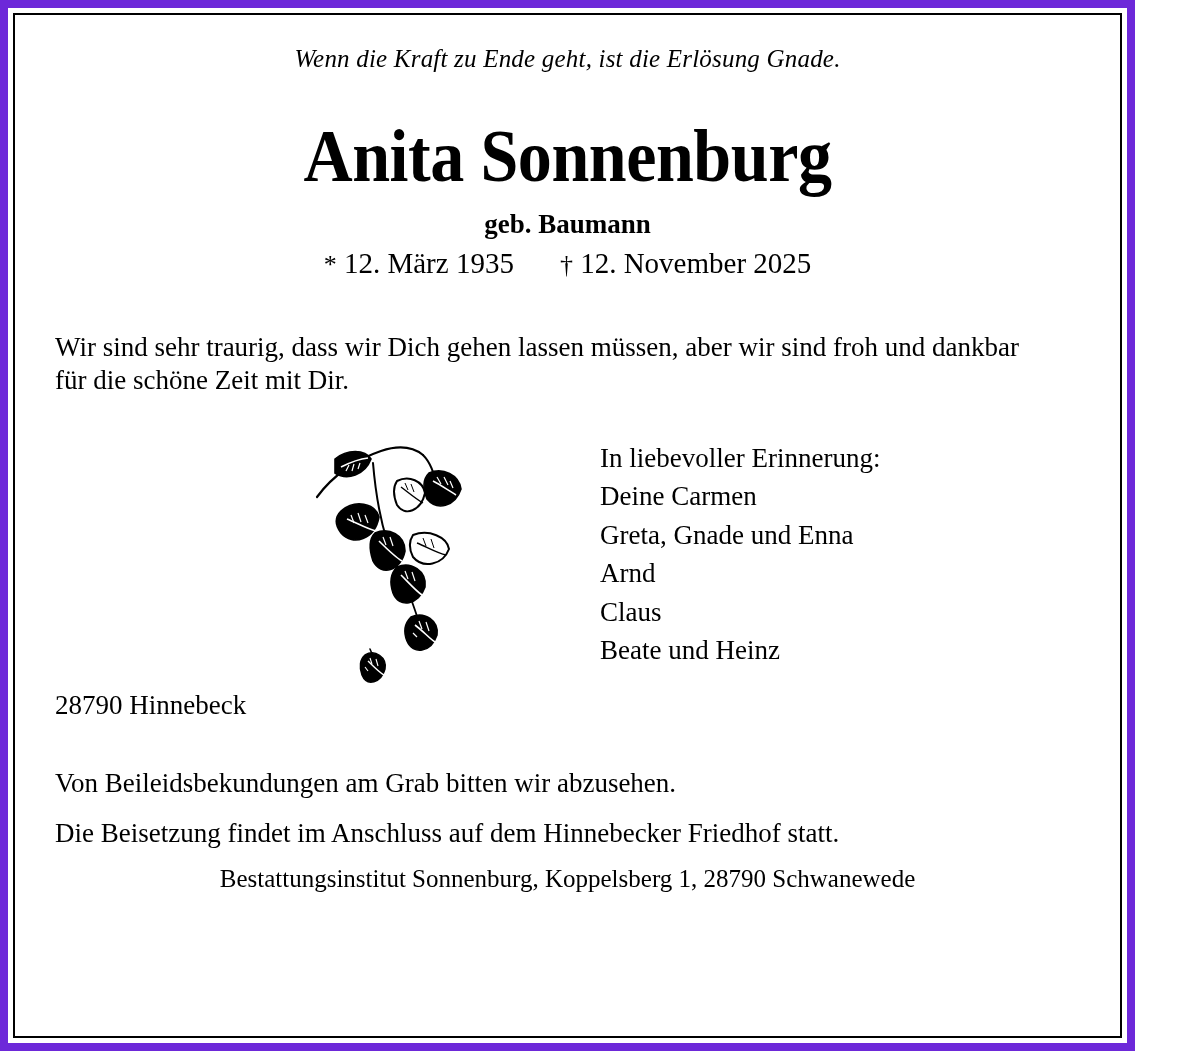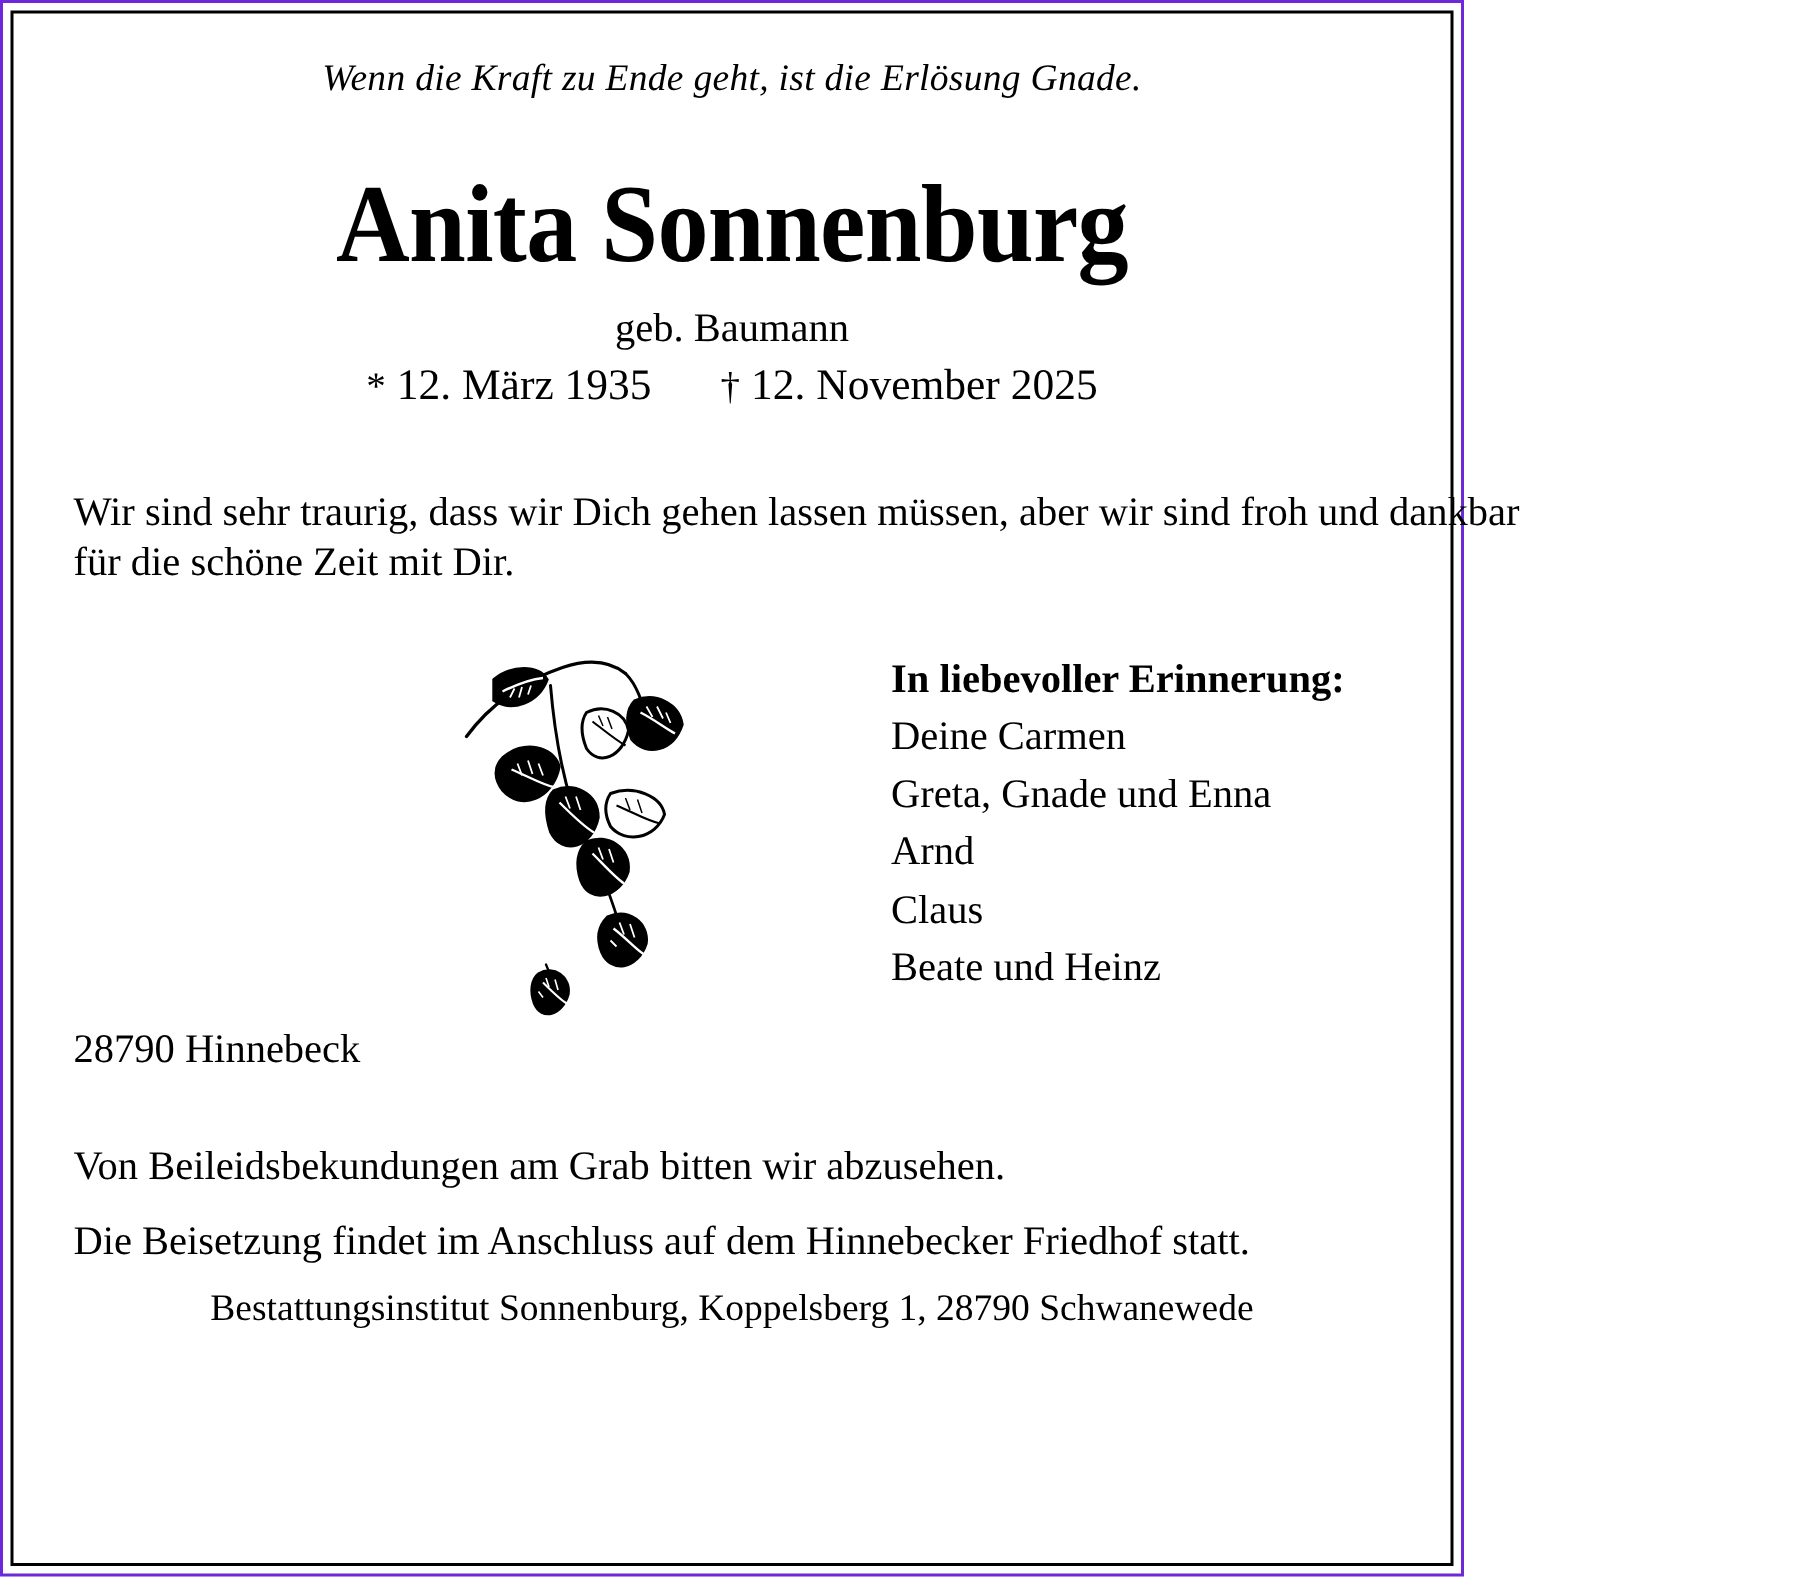"Wenn die Kraft zu Ende" .notice { border: 2px solid #6d28d9 -> 8px solid #6d28d9; width: 976px -> 1135px }
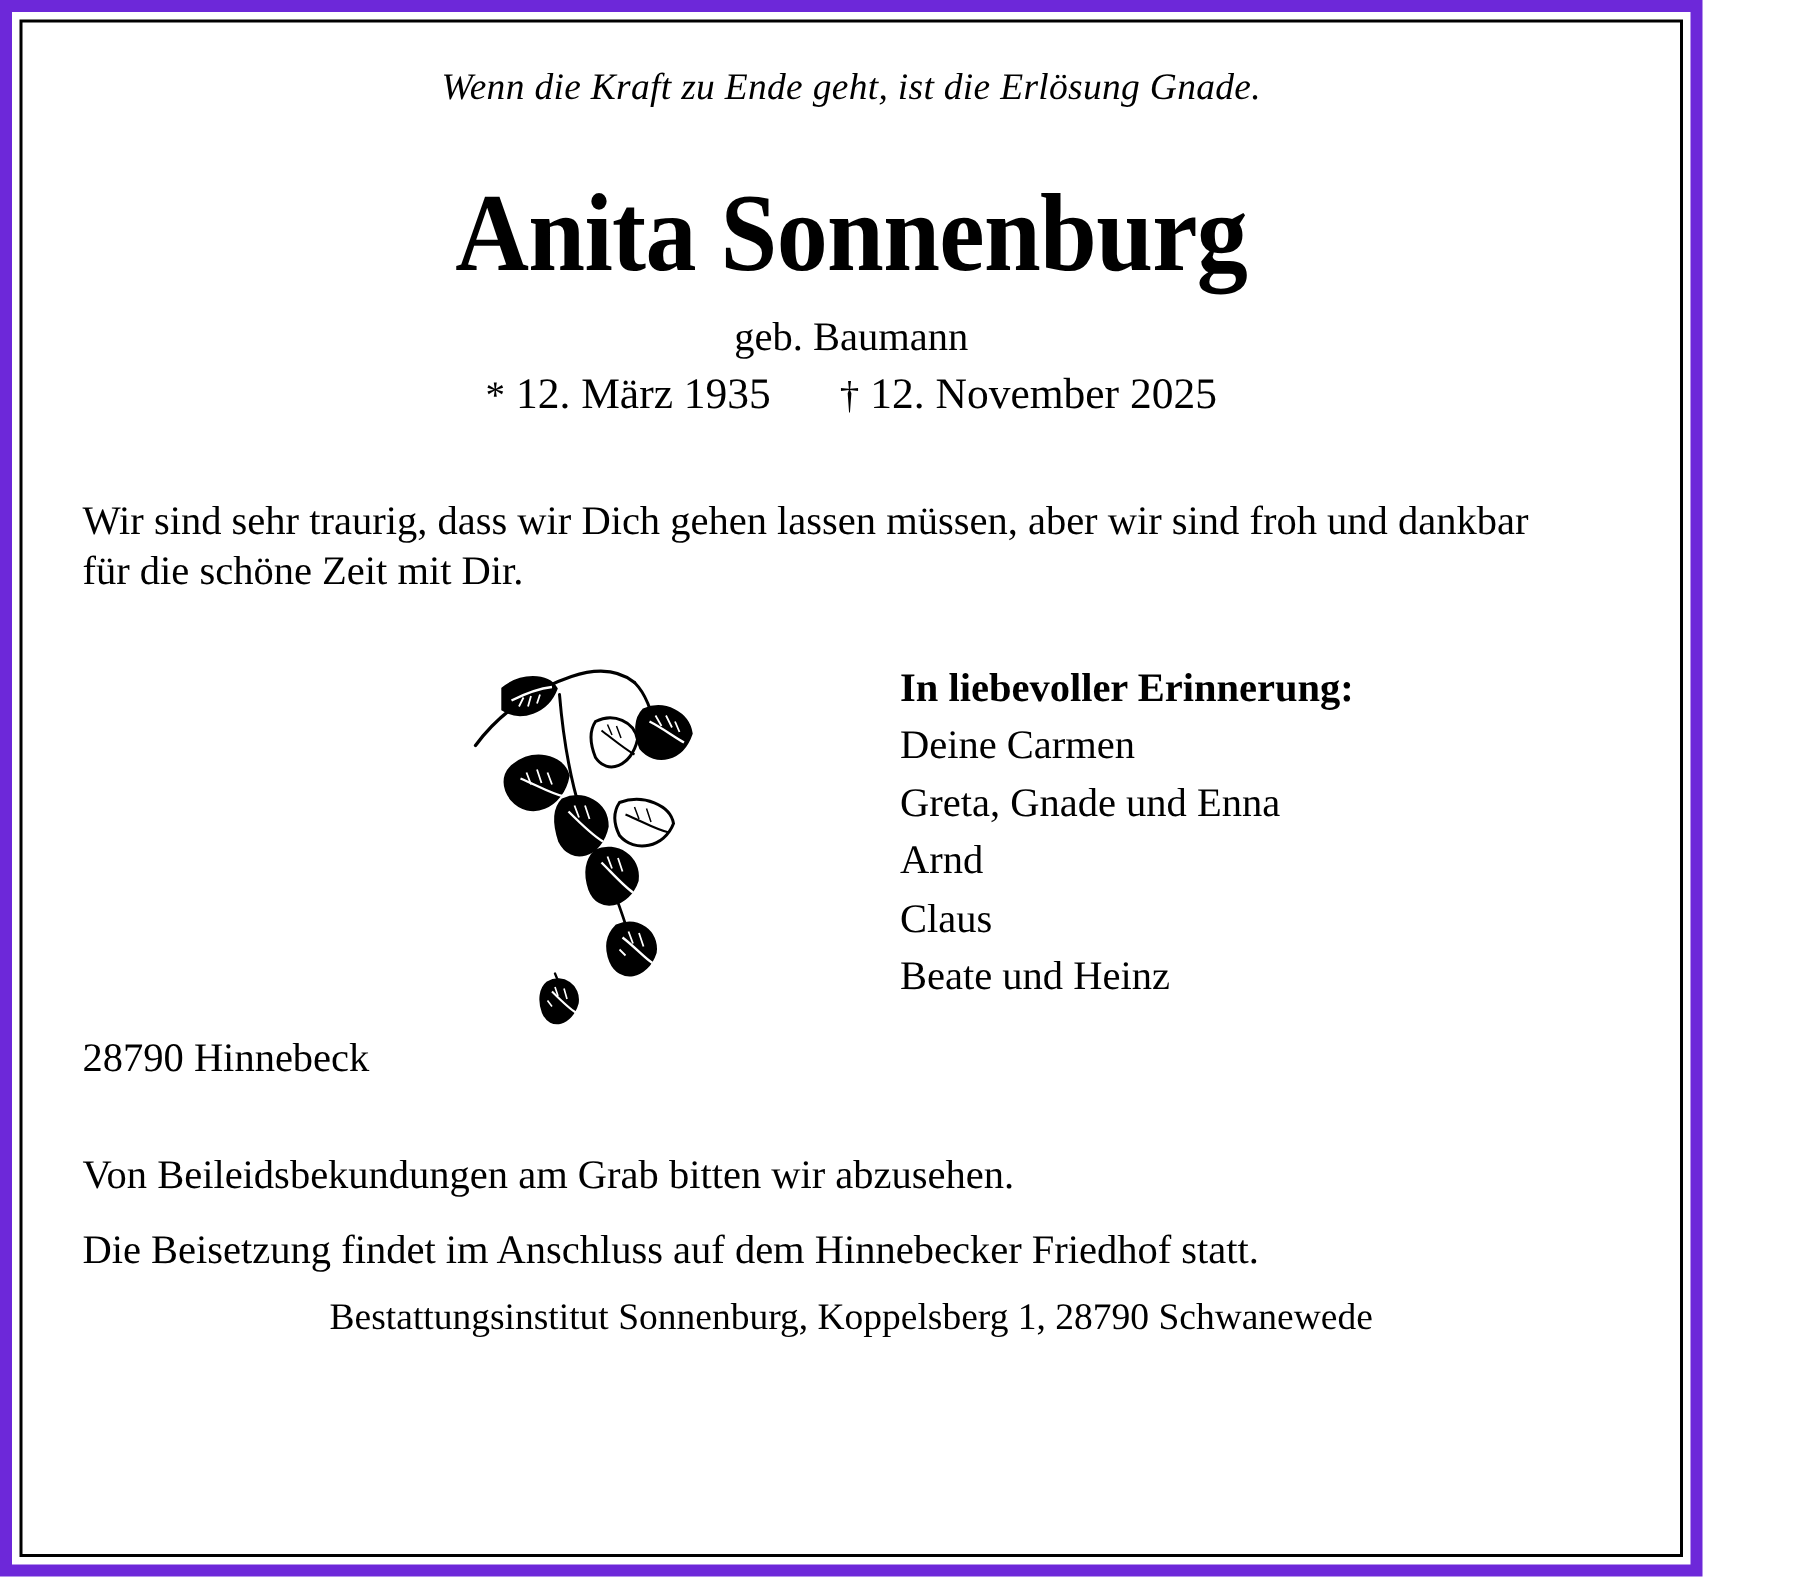"geb. Baumann" .maiden { font-weight: normal -> bold }
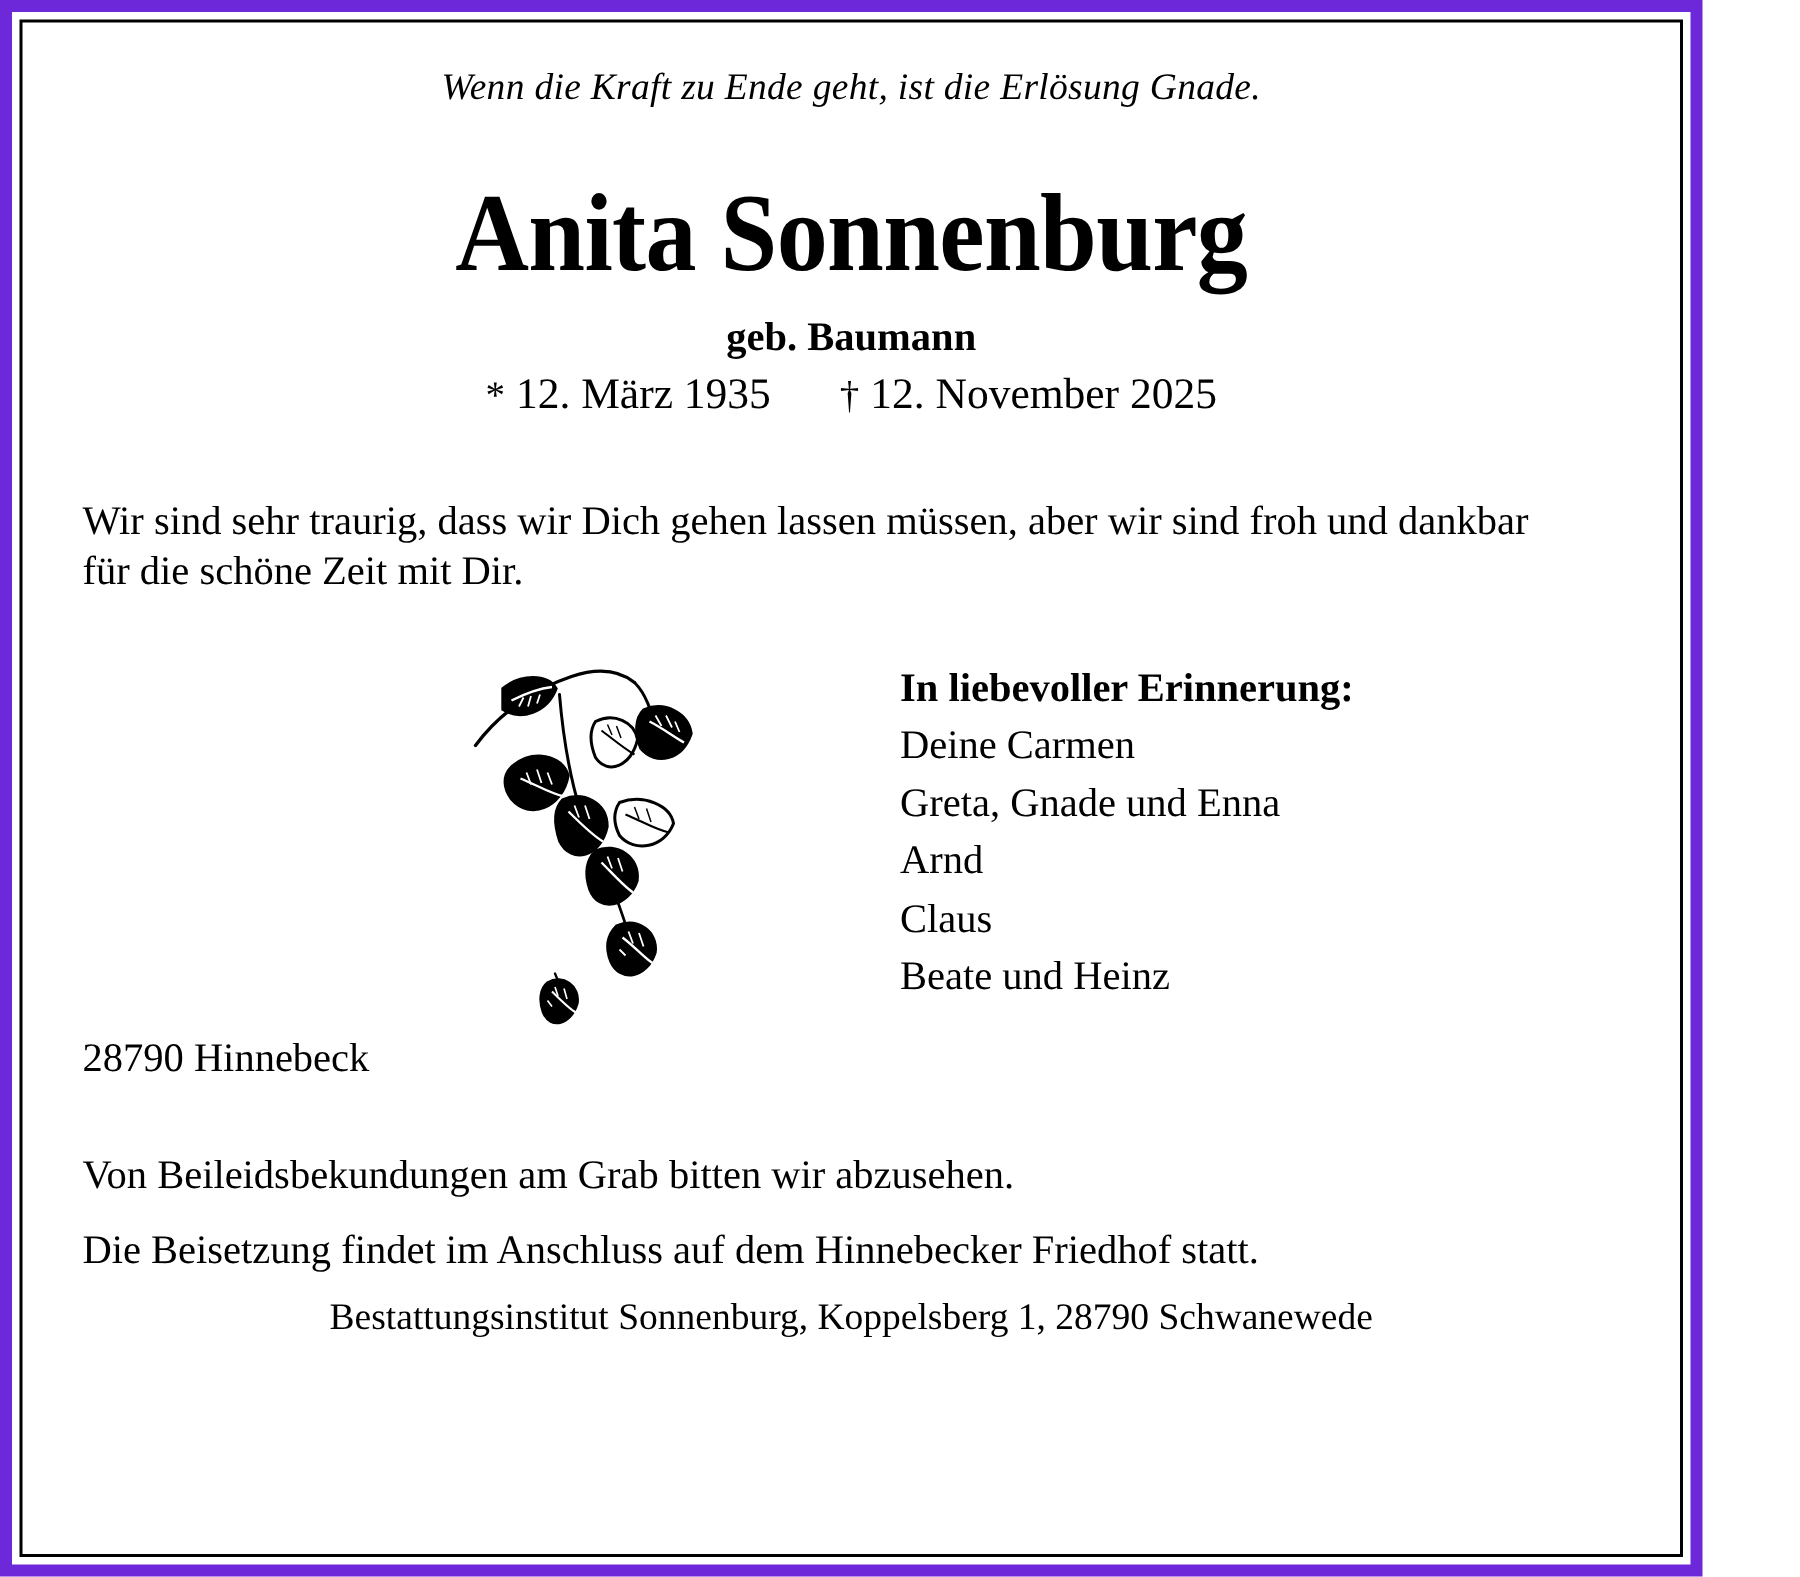"In liebevoller Erinnerung:" .mourners .intro { font-weight: bold -> normal }
